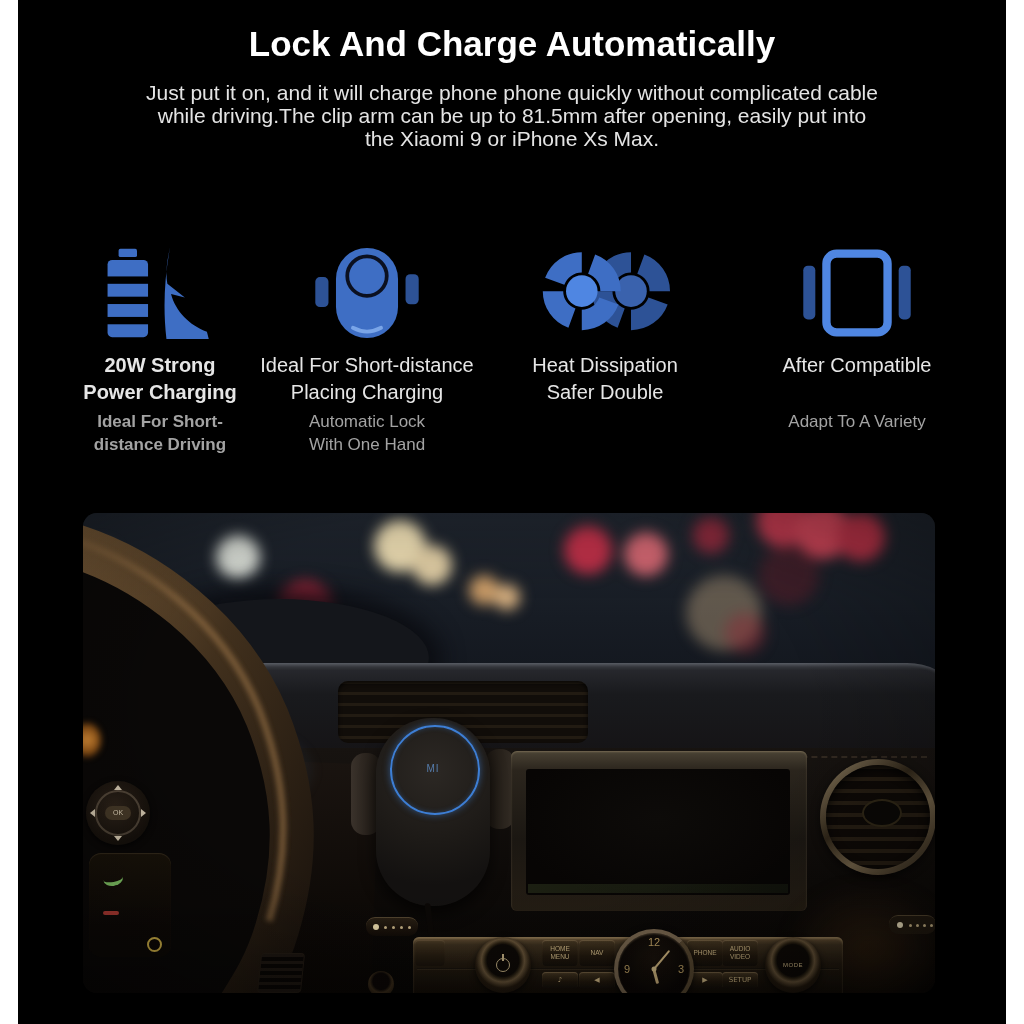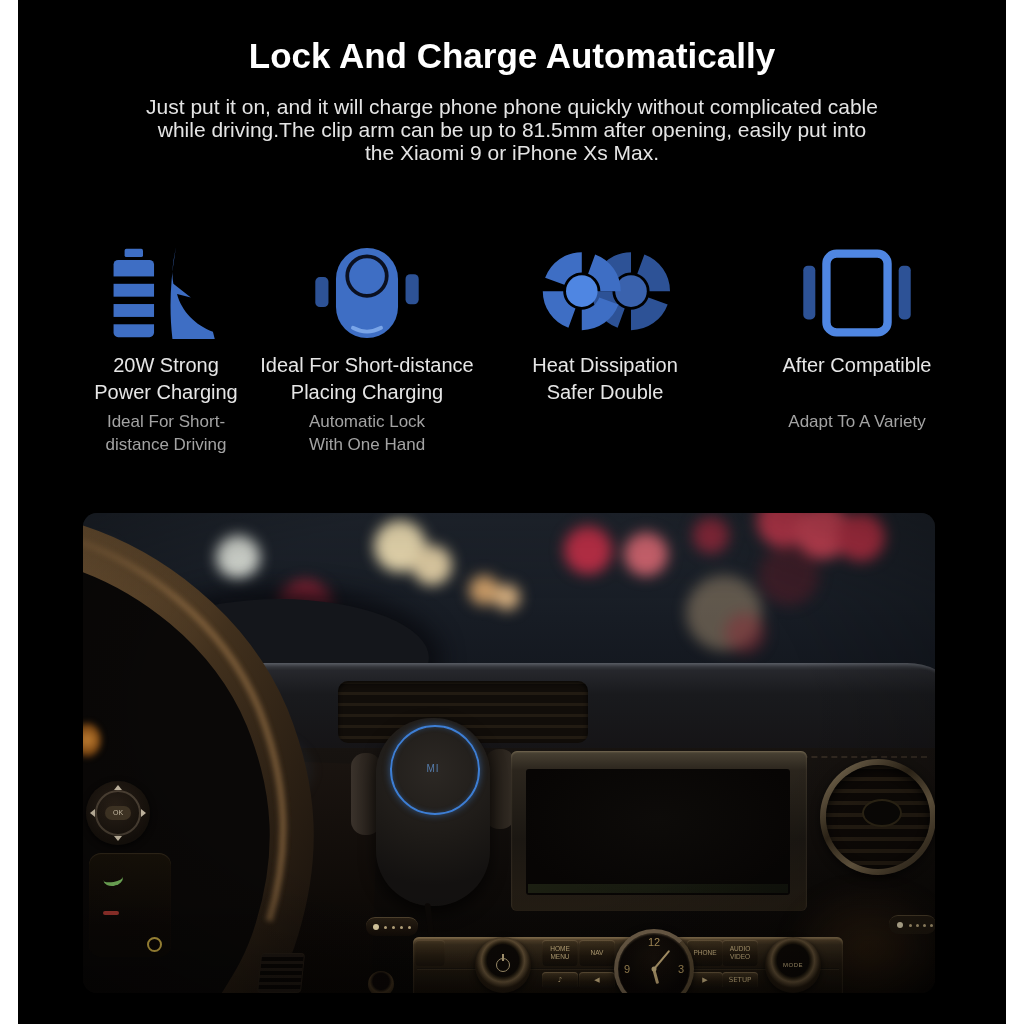"Lock And Charge Automatically" .hd-title { margin: 16px -> 4px }
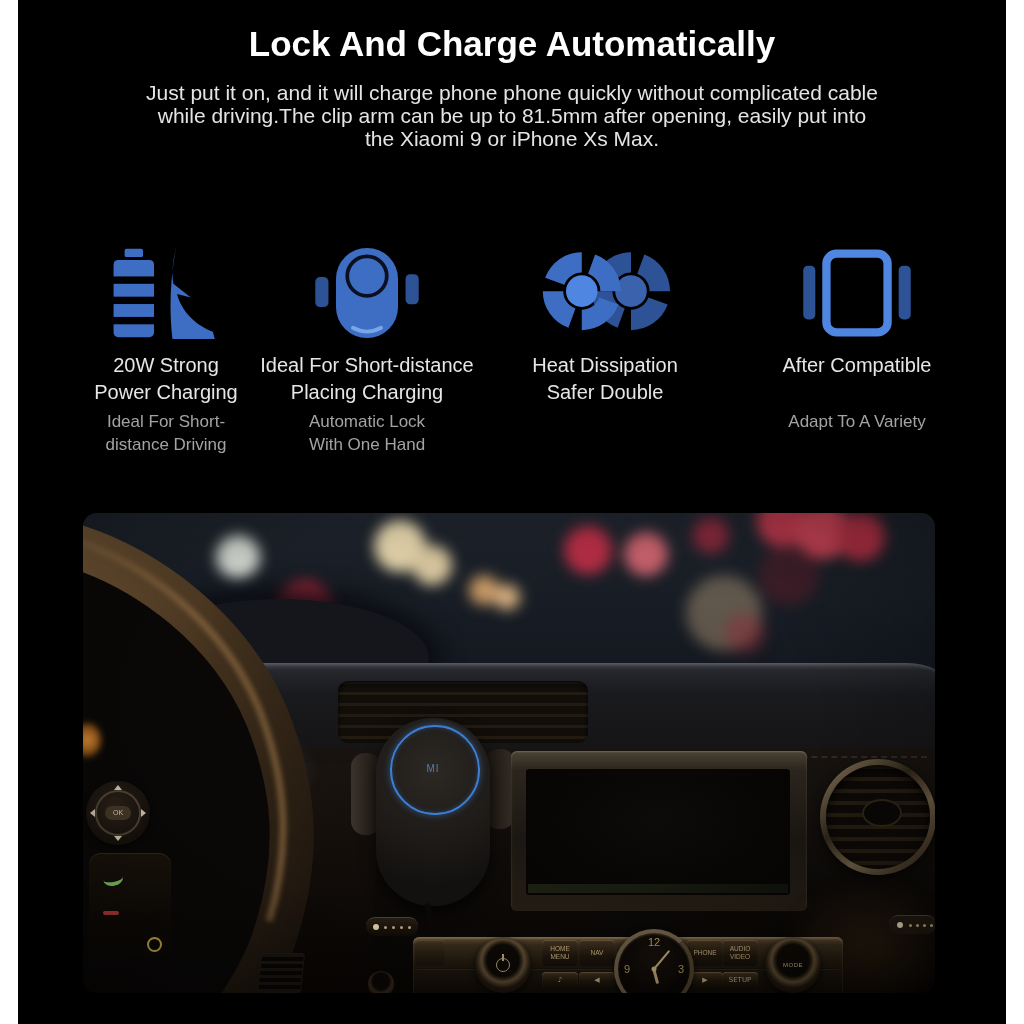"20W Strong" .f1 { font-weight: none -> bold; left: 38px -> 32px }
